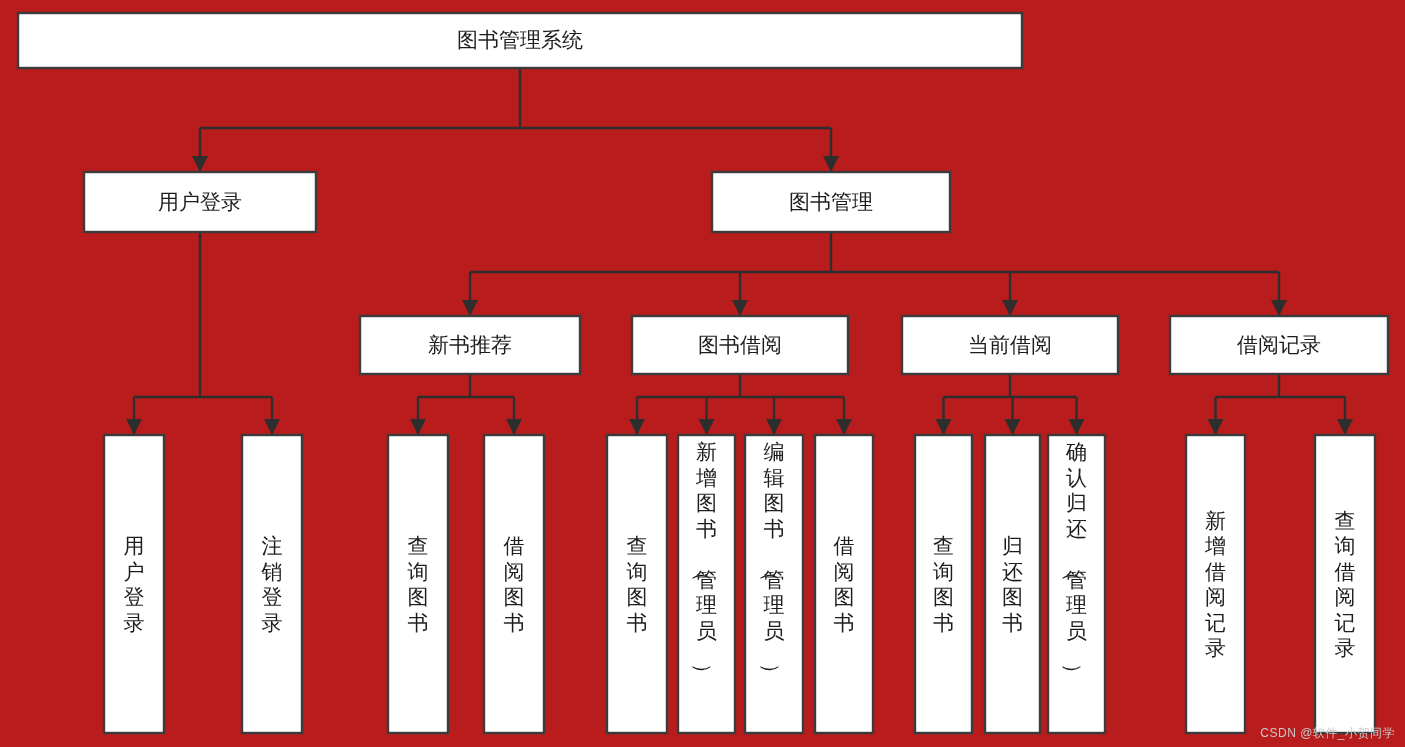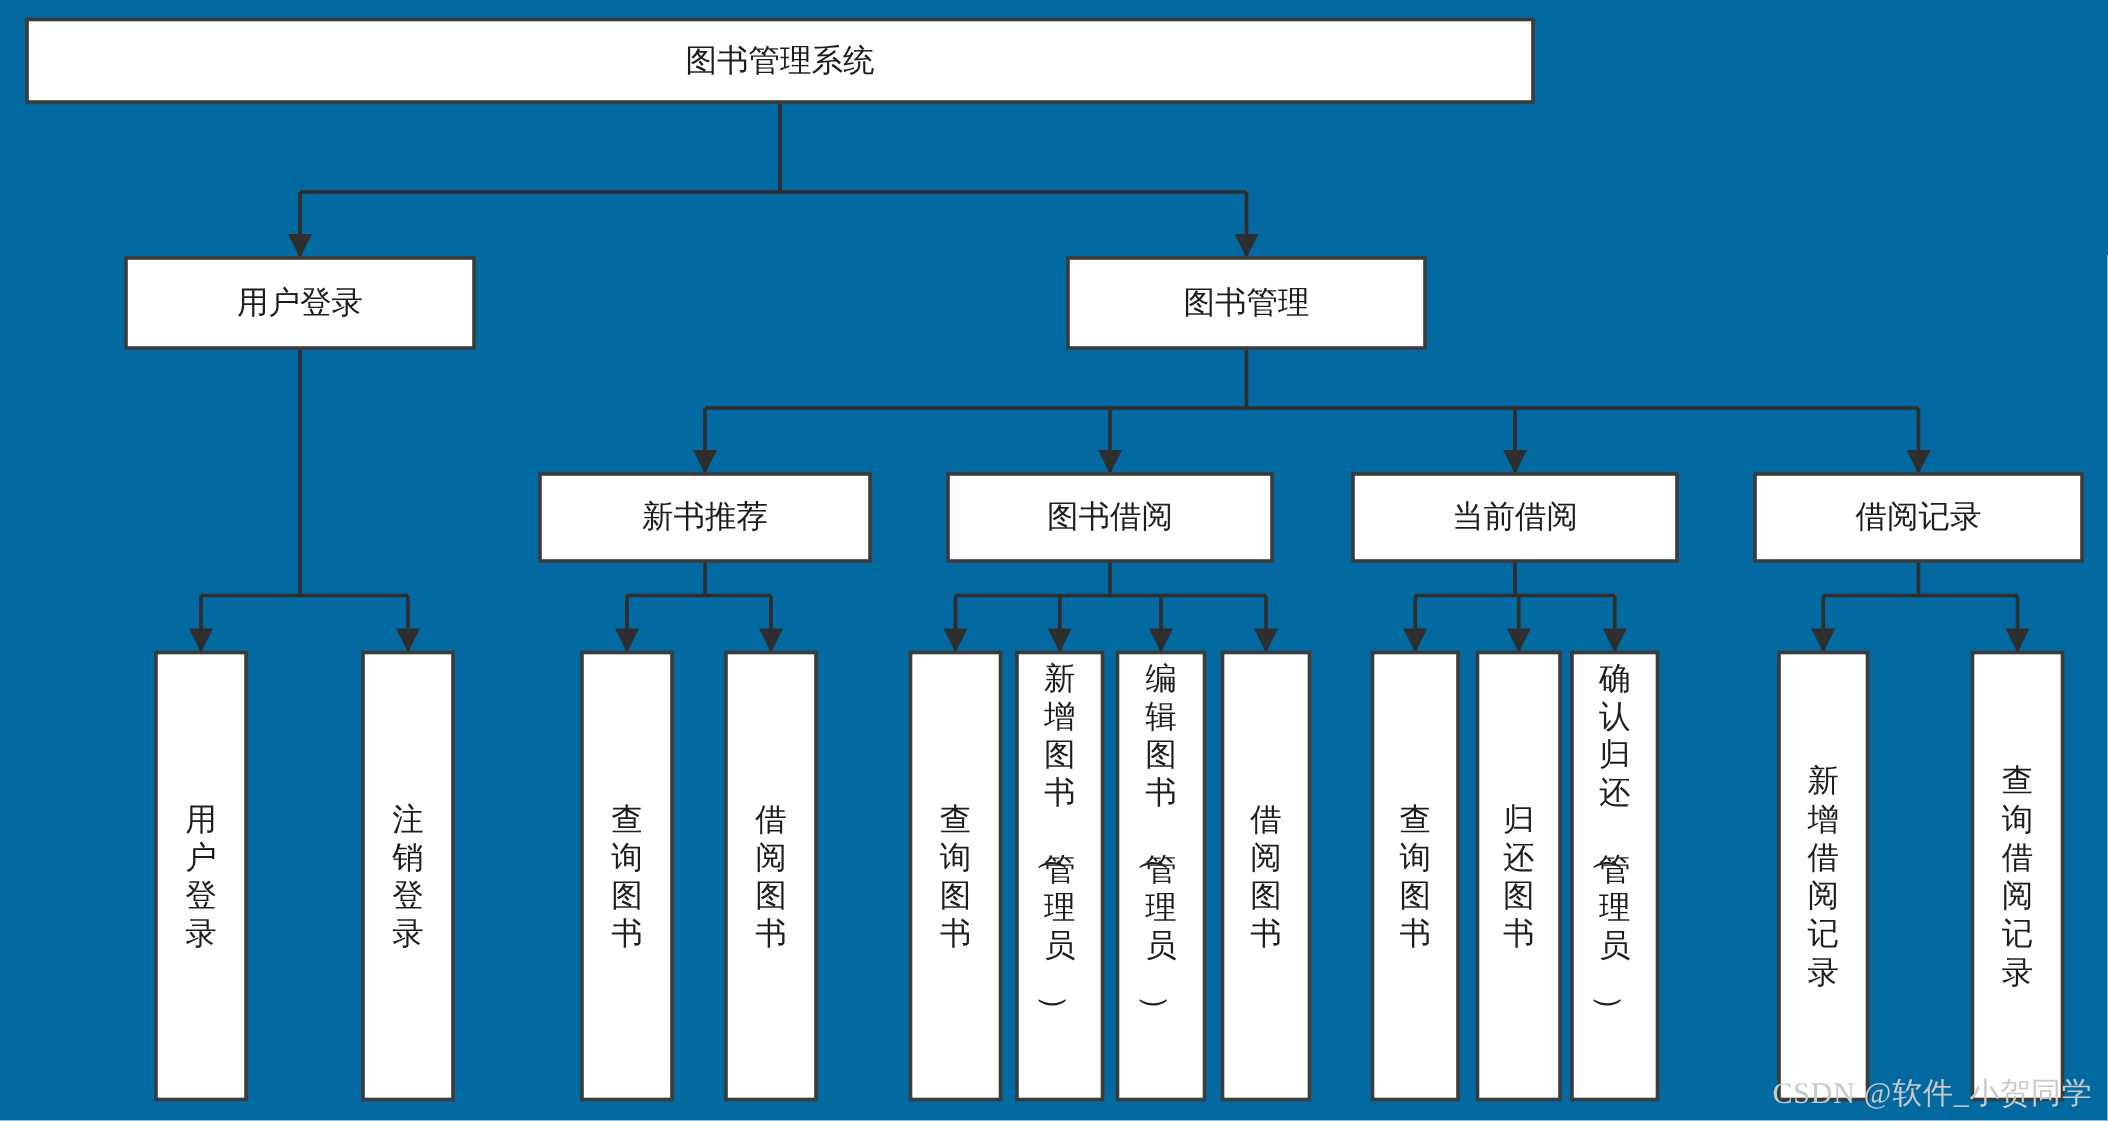"图书管理系统" #stage { background: #0369a1 -> #b91c1c }
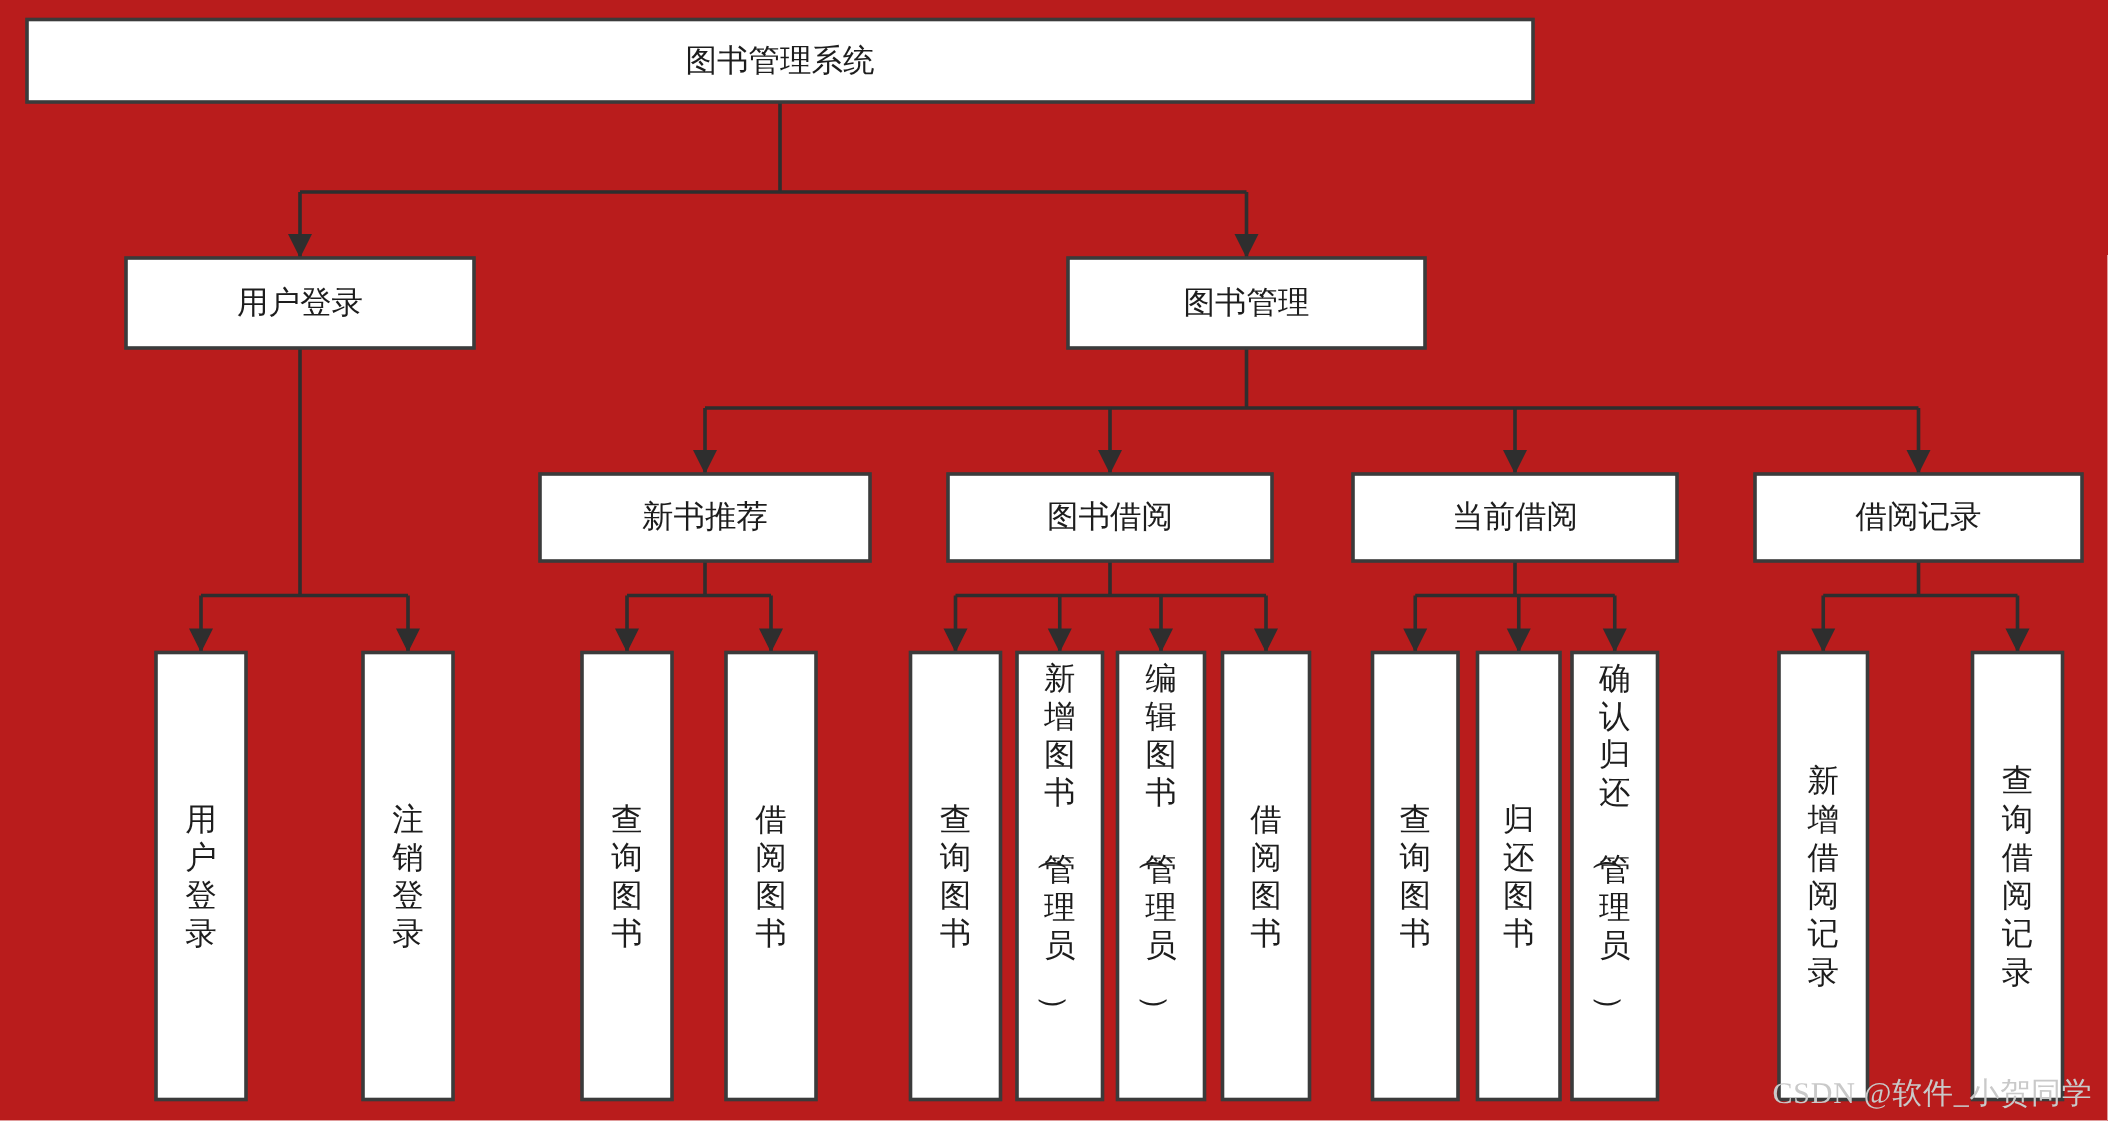"CSDN @软件_小贺同学" .watermark { font-family: Liberation Serif, serif -> Liberation Sans, sans-serif; font-size: 20px -> 12px }
